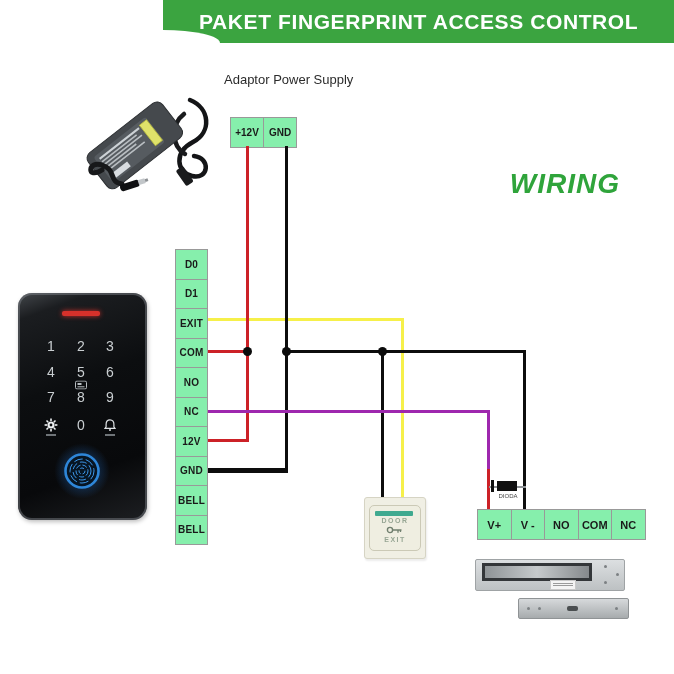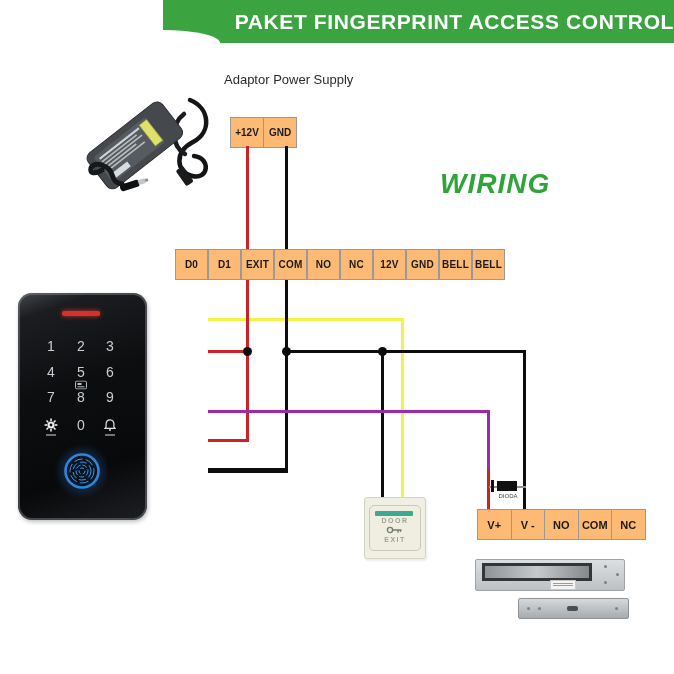"PAKET FINGERPRINT ACCESS CONTROL" .banner { justify-content: flex-end -> flex-start; padding-left: 51px -> 36px }
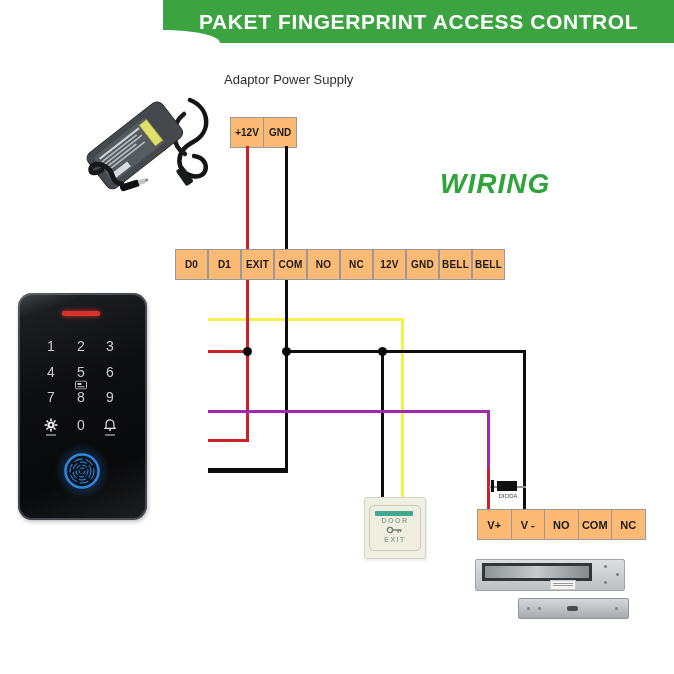"+12V" .tcell { background: #fdba74 -> #86efac }
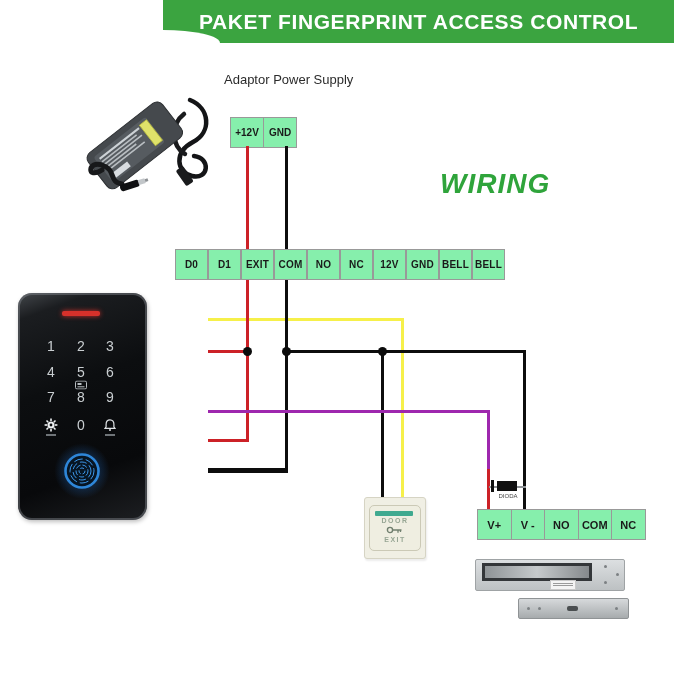"WIRING" .wiring-heading { text-align: left -> right }
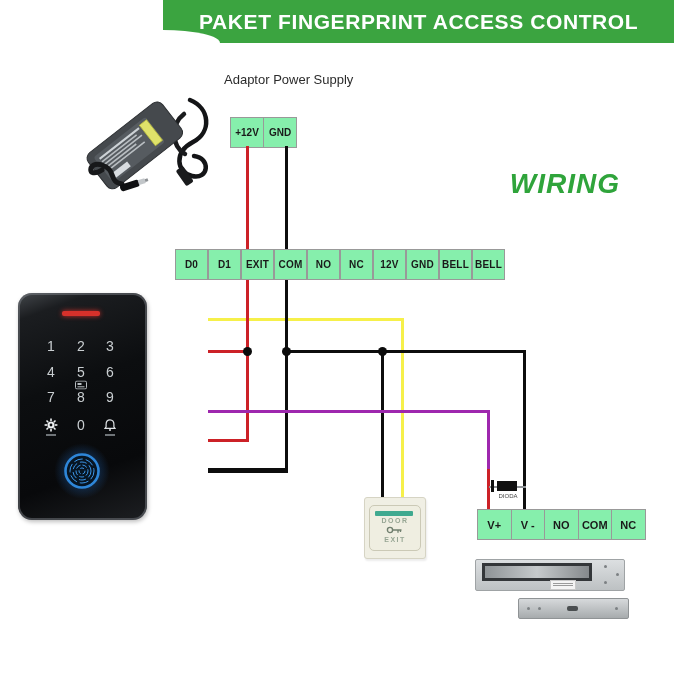"D0" .ctrl-strip { flex-direction: row -> column }
